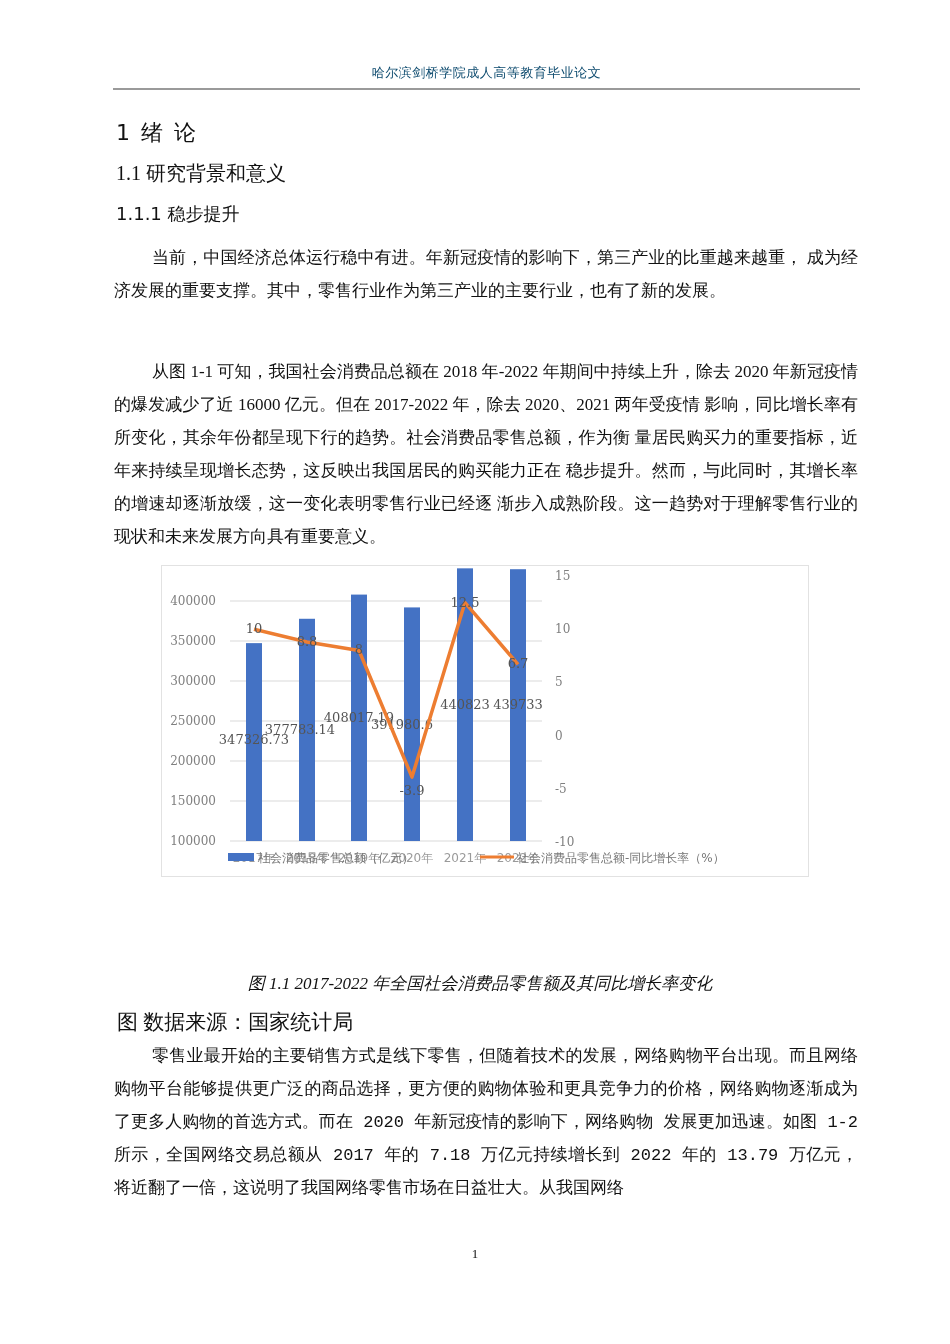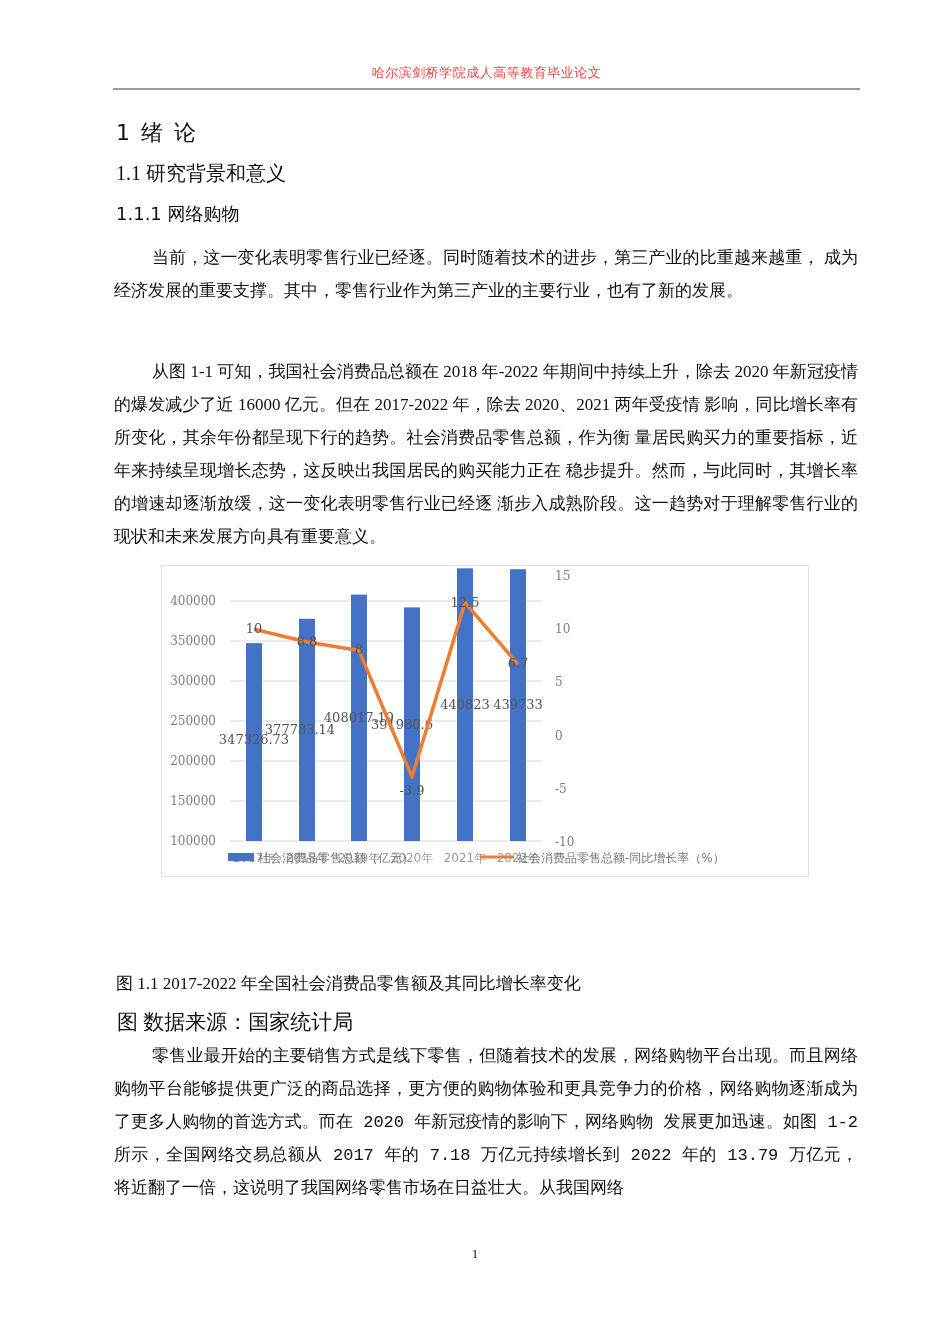"哈尔滨剑桥学院成人高等教育毕业论文" .page-header { color: #ef4444 -> #0c4a6e }
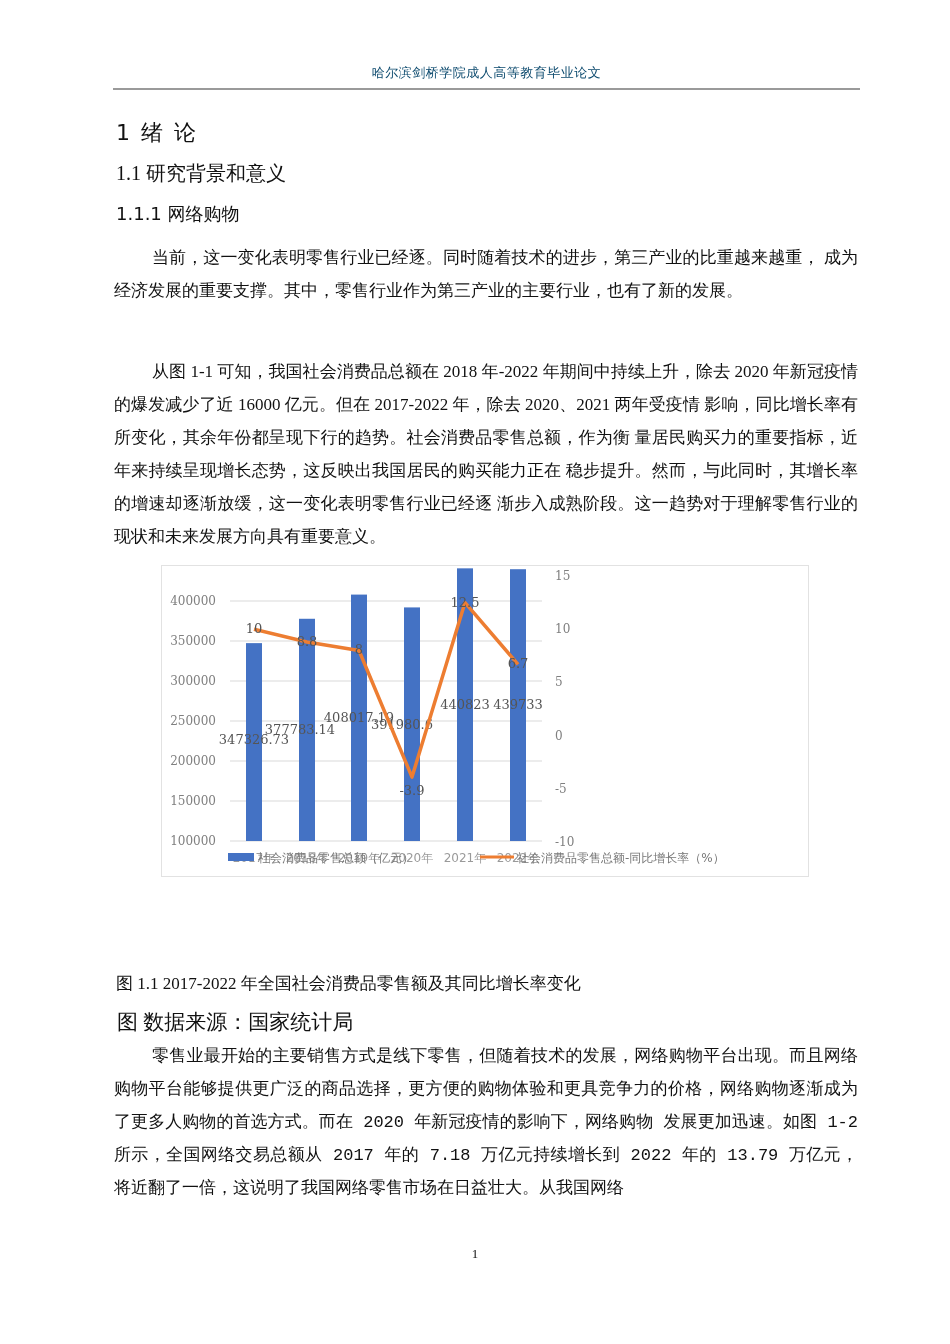"1.1.1 网络购物" div.h3 { text: 网络购物 -> 稳步提升 }
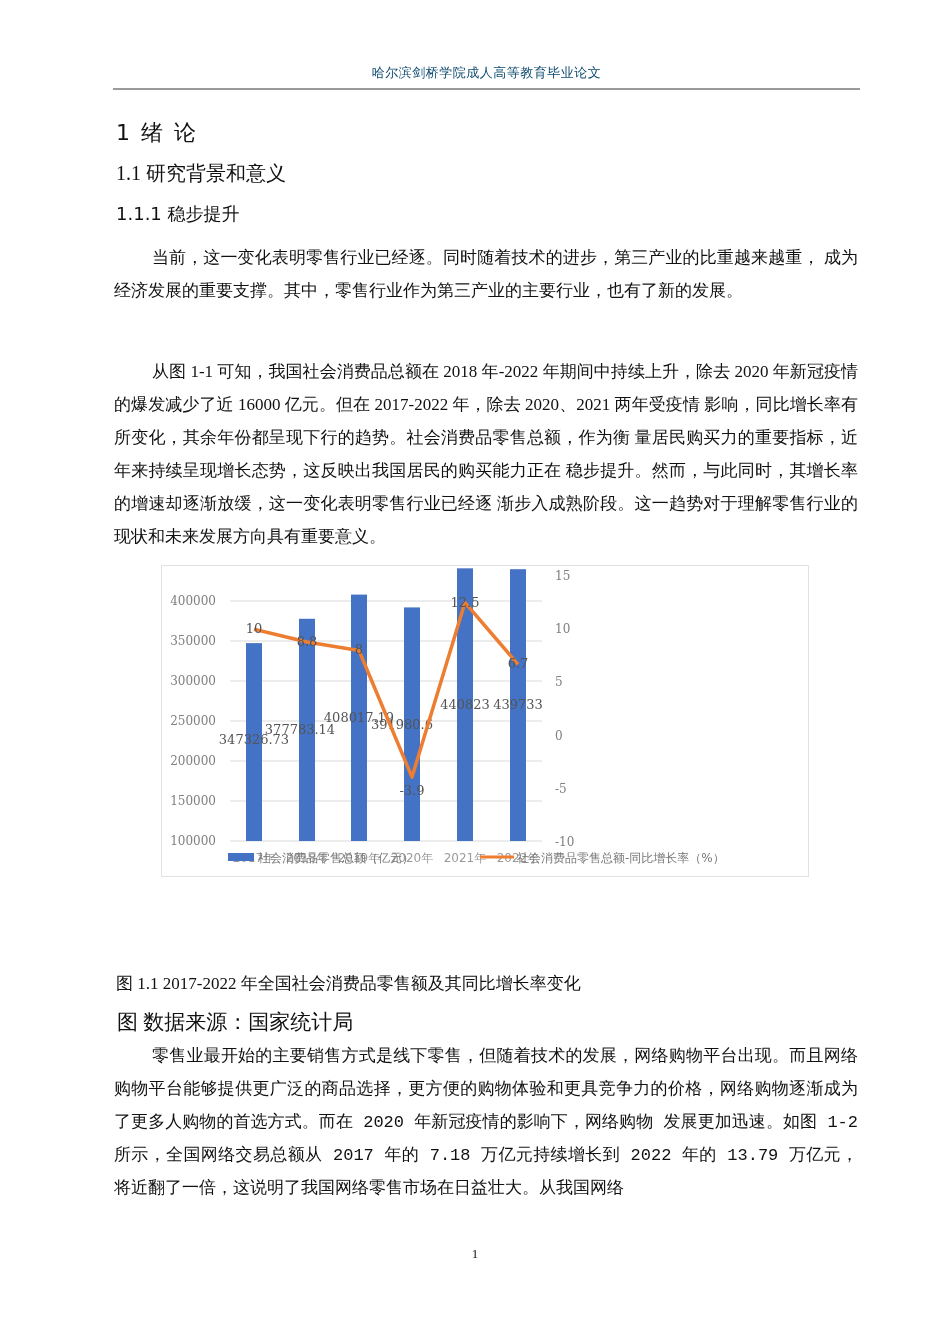"当前，这一变化表明零售行业已经逐。同时随着技术的进步，第三产业的比重越来越重，" div.para { text: 这一变化表明零售行业已经逐。同时随着技术的进步 -> 中国经济总体运行稳中有进。年新冠疫情的影响下 }
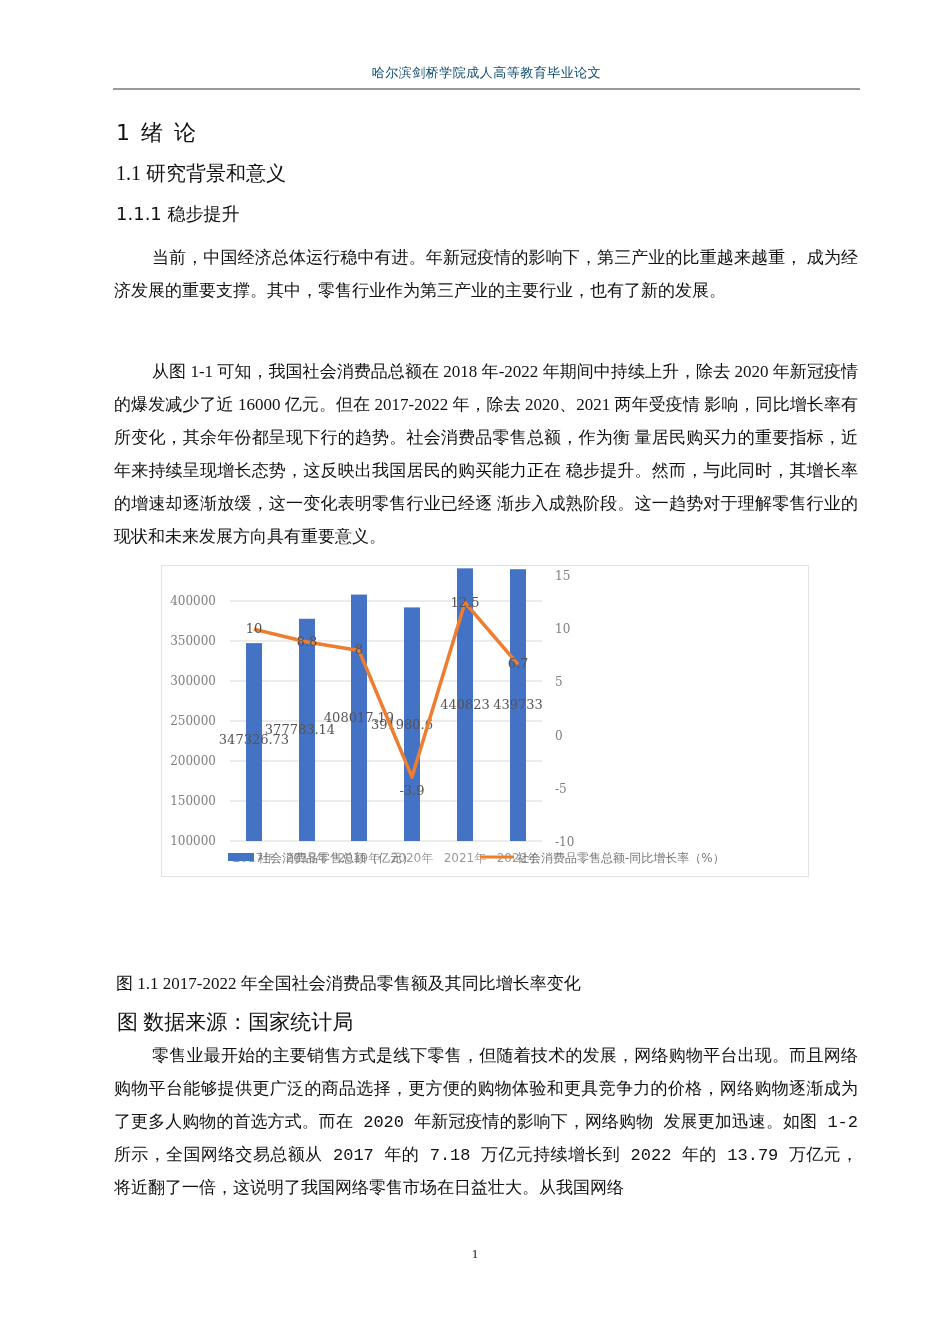"图 1.1 2017-2022 年全国社会消费品零售额及其同比增长率变化" .caption { font-style: none -> italic; left: 116px -> 108px; text-align: left -> center }
